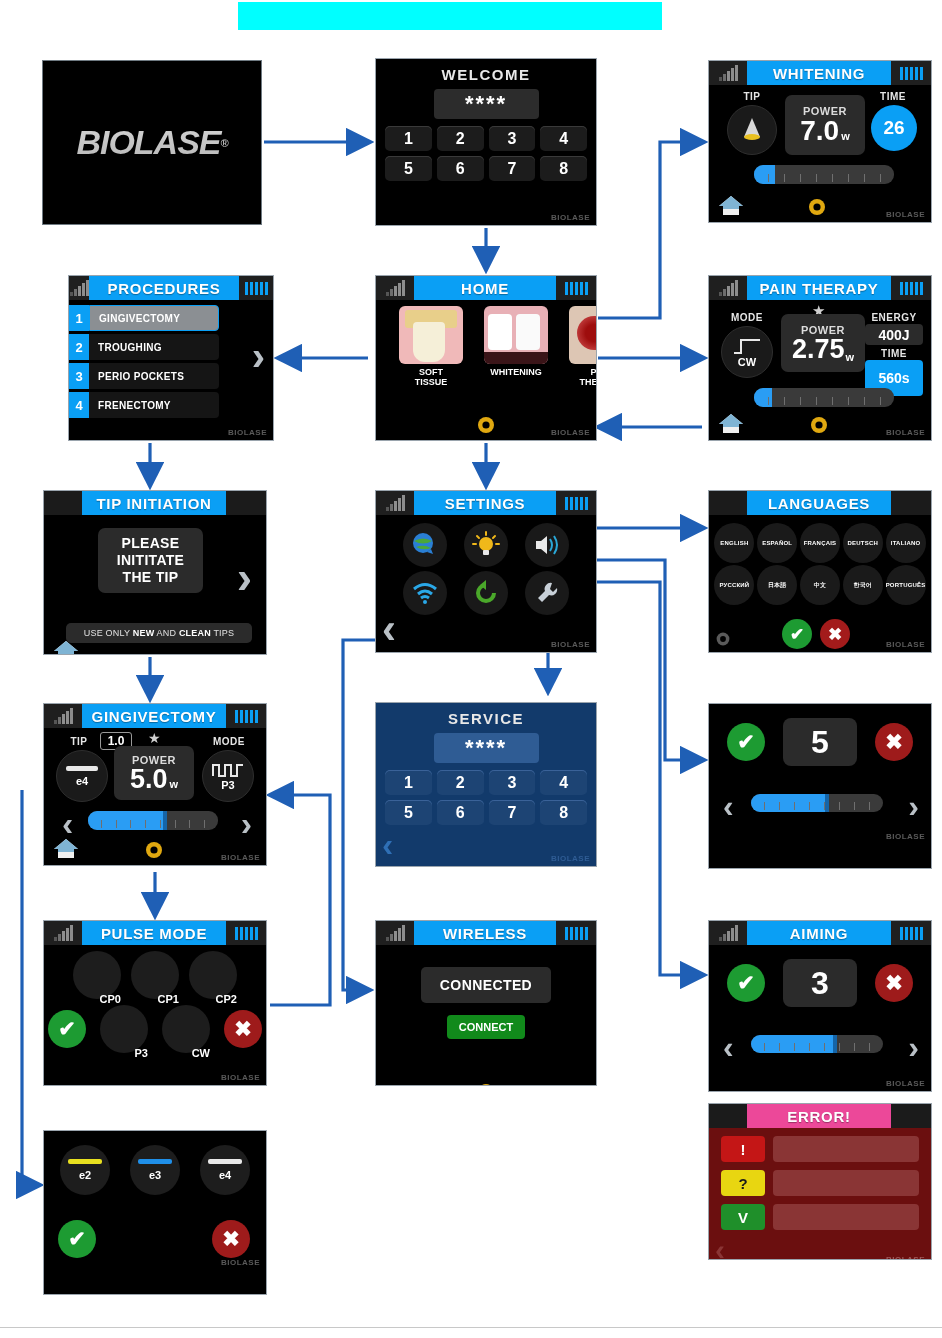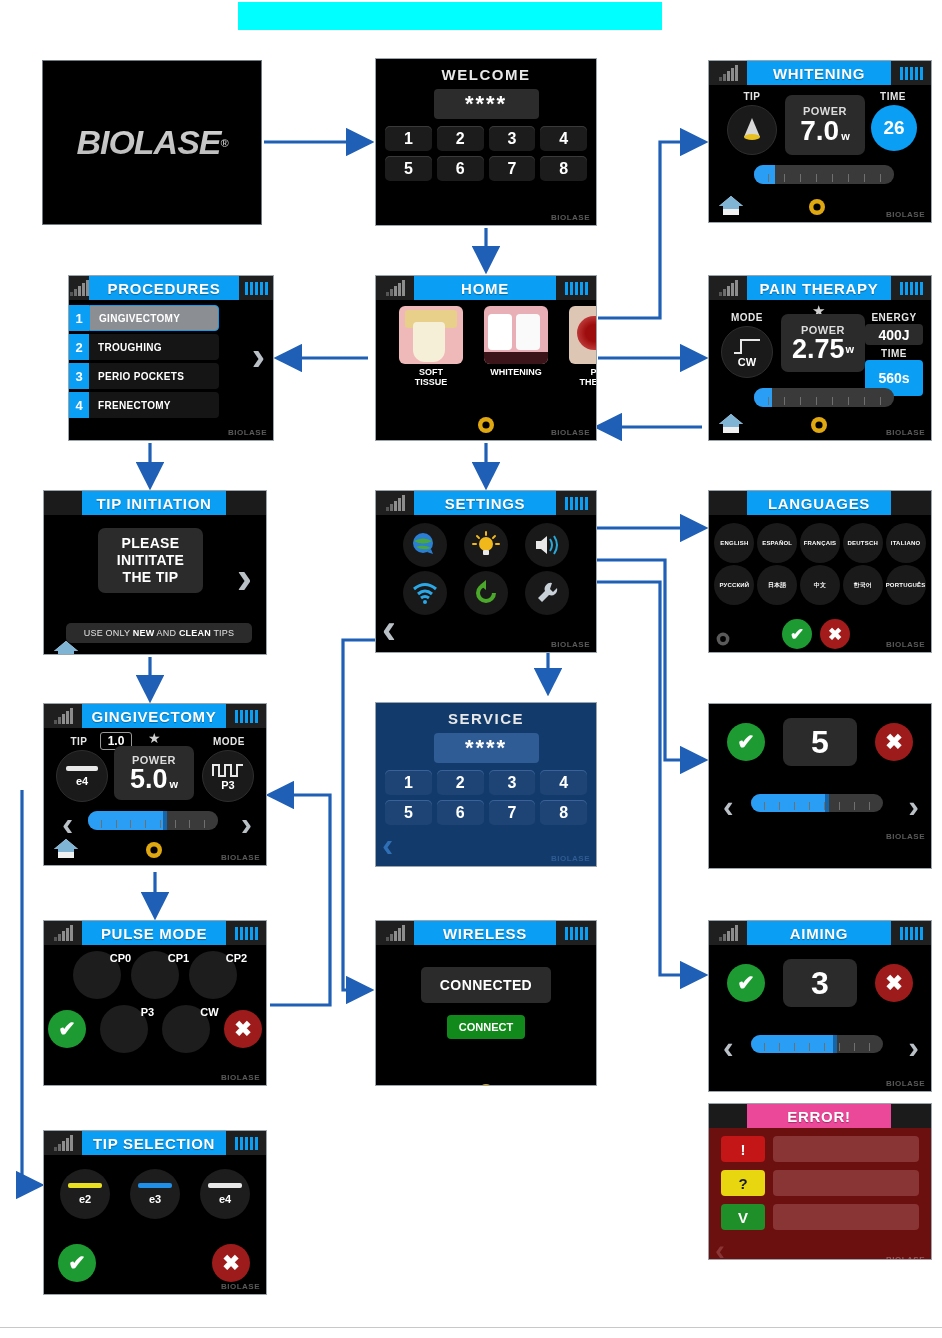"2.75" div { align-items: center -> flex-end }
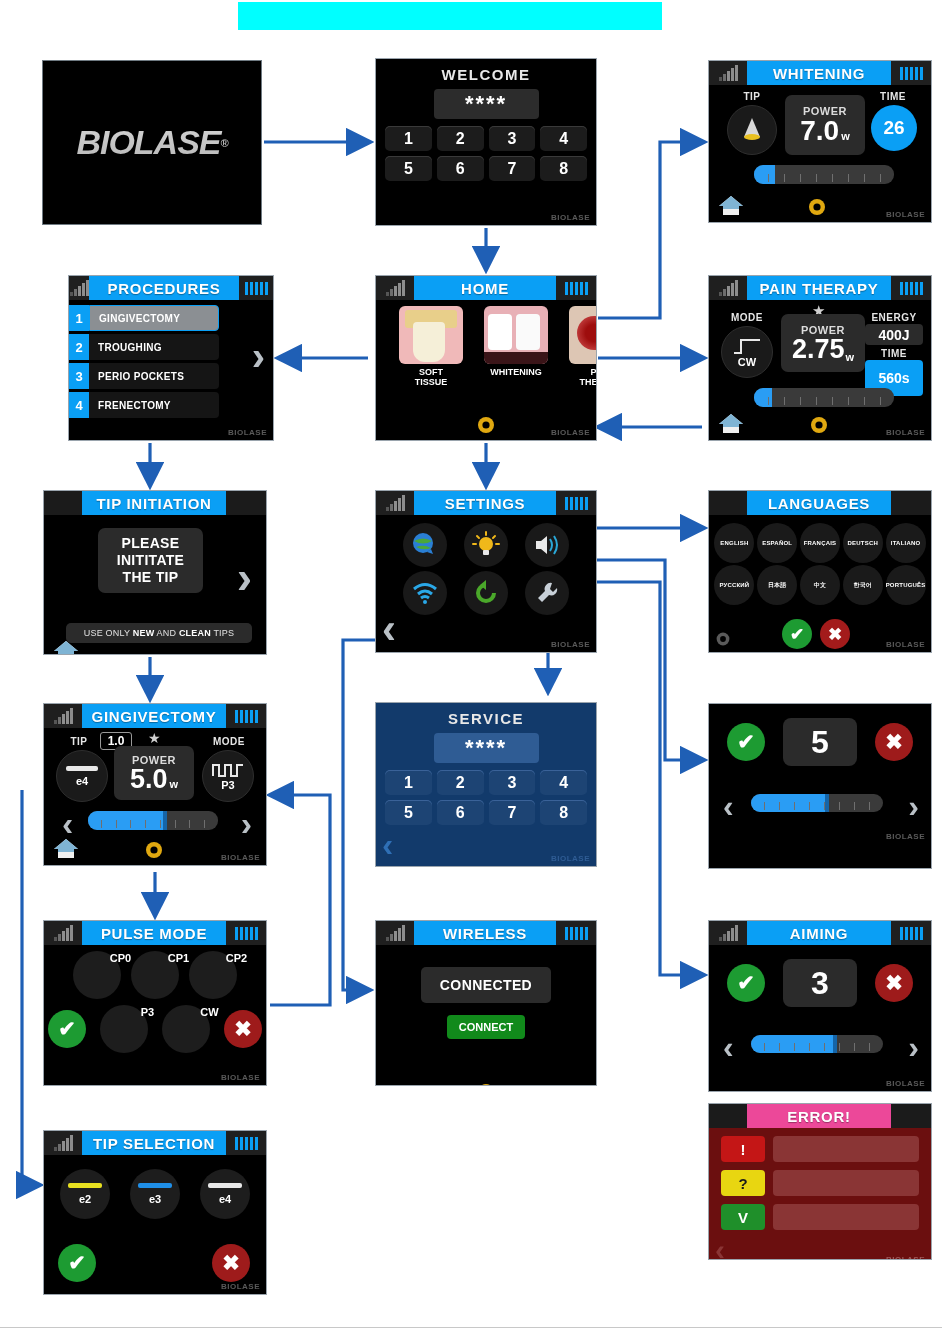"CP0" .pm-c { align-items: flex-start -> flex-end; flex-direction: row -> column }
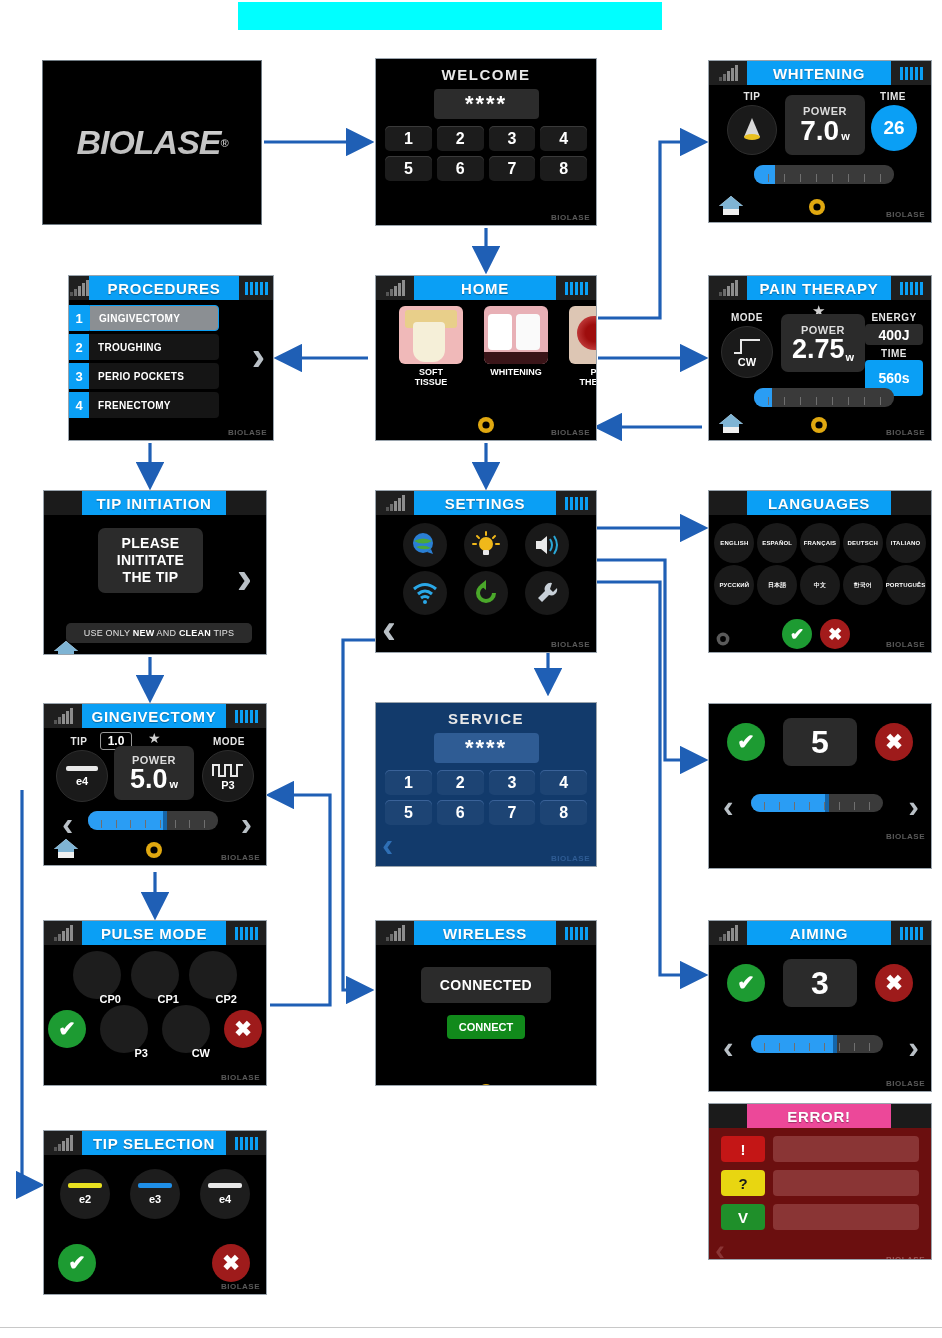"TIP SELECTION" div.titlebar { html: <div> <div> <i></i> <i></i> <i></i> <i></i> <i></i> </div> <div>TIP SELECTION</div> <div> <i></i> <i></i> <i></i> <i></i> <i></i> </div> </div> -> none }
